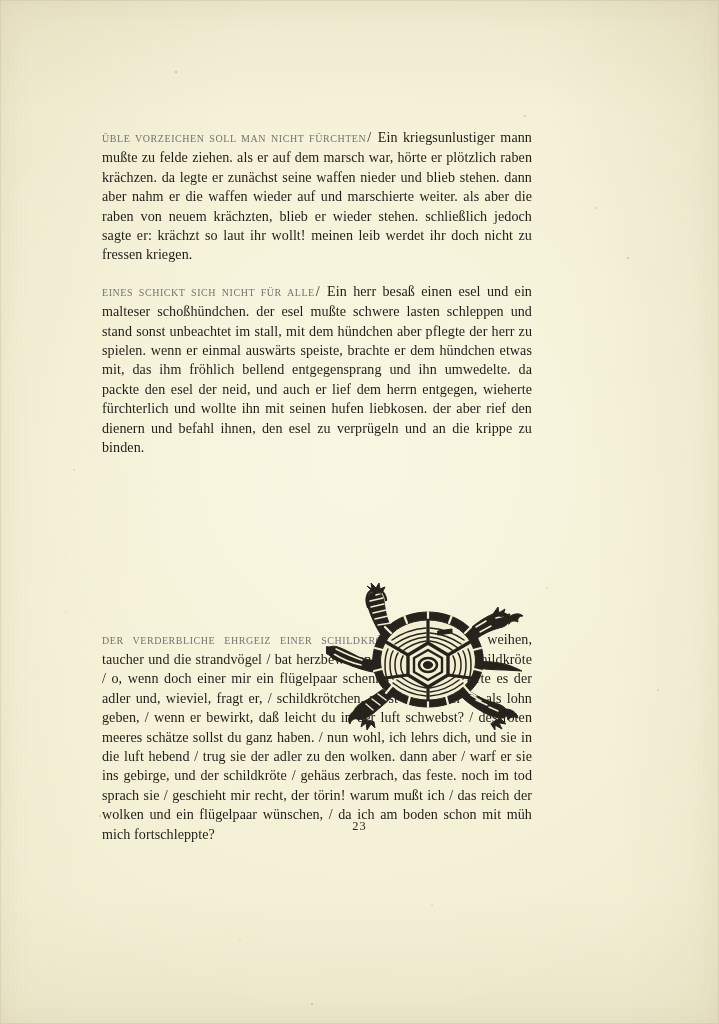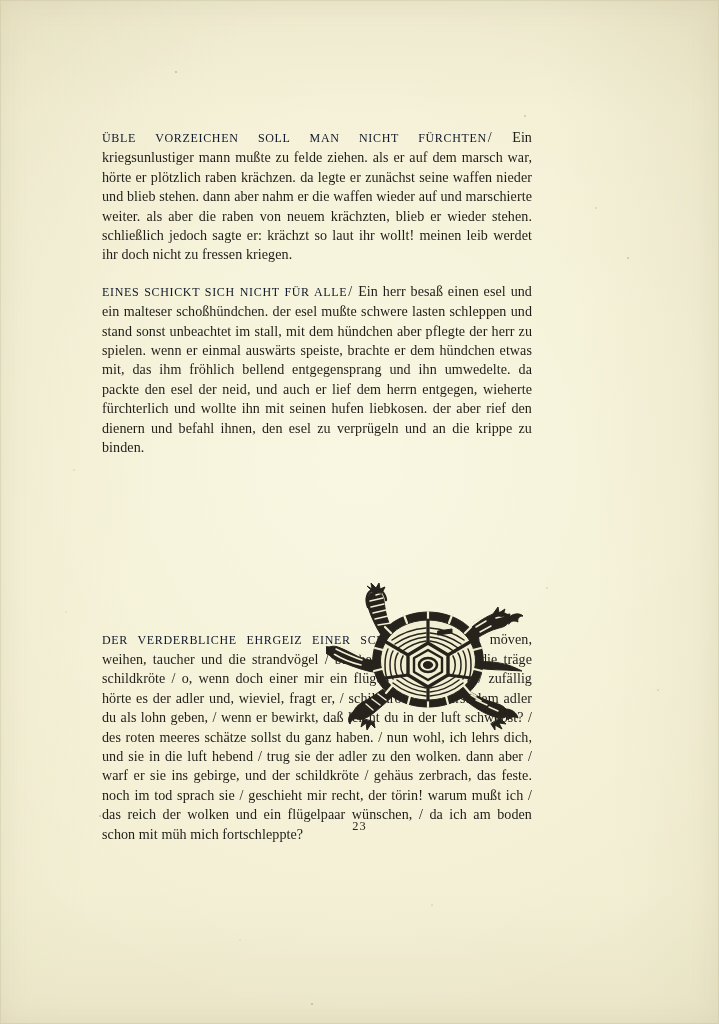"ÜBLE VORZEICHEN SOLL MAN NICHT" .heading { color: #0f172a -> #737373; font-size: 12px -> 10px }
